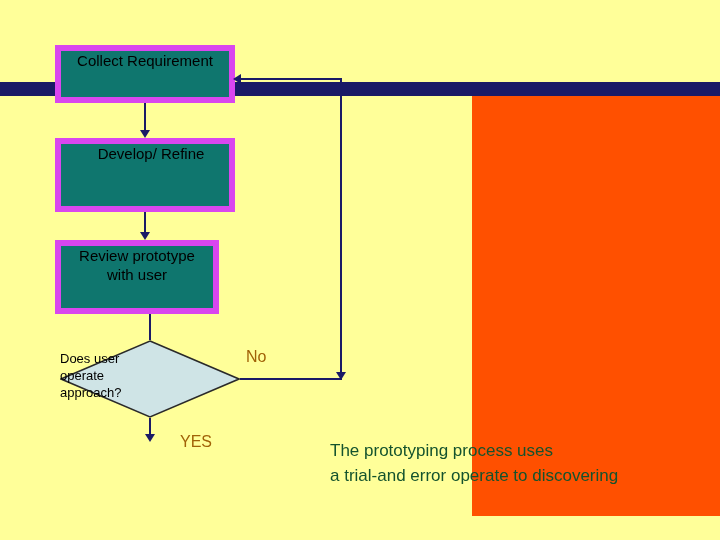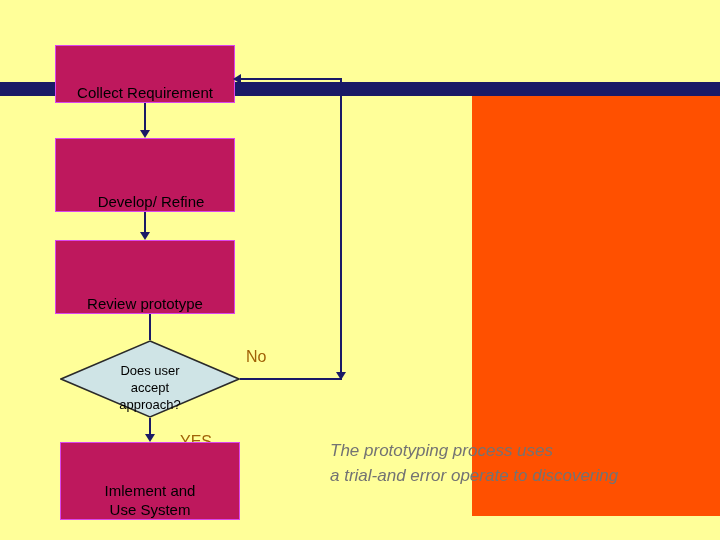"Collect Requirement" .proc-box { align-items: flex-end -> flex-start; background: #be185d -> #0f766e; border: 1px solid #d946ef -> 6px solid #d946ef }
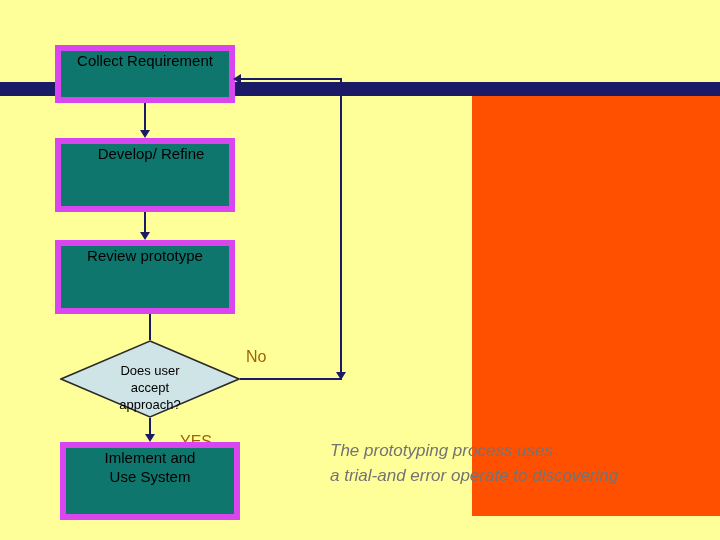"Review prototype" #box-review { width: 180px -> 164px }
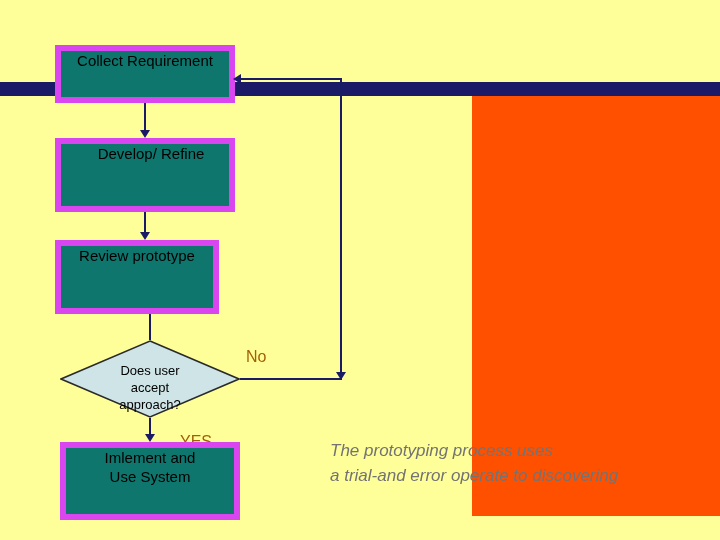"with user" span { html: none -> <span>with user</span> }
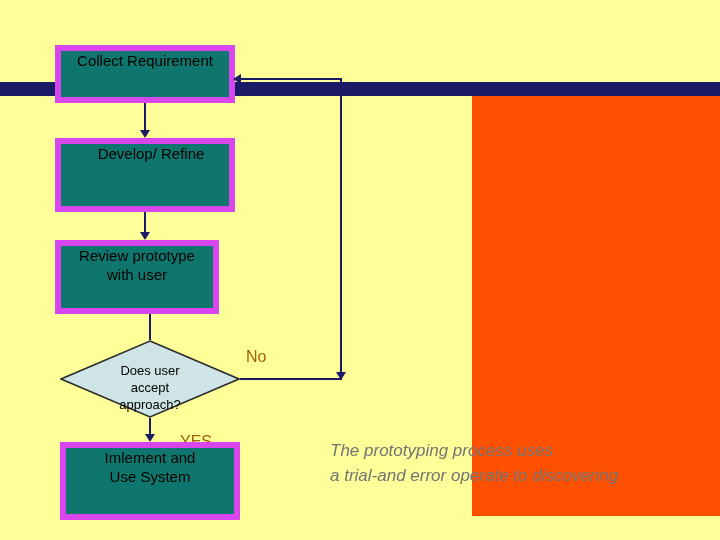"Does user" .diamond-label { margin-top: 12px -> none; text-align: center -> none }
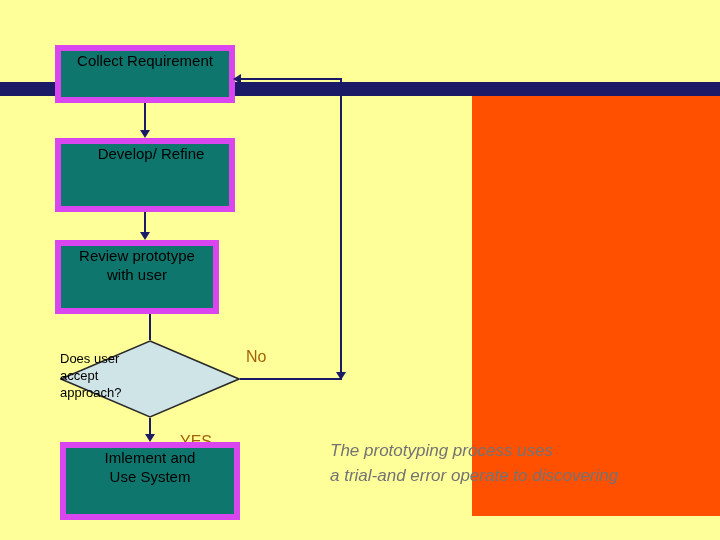"accept" span { text: accept -> operate }
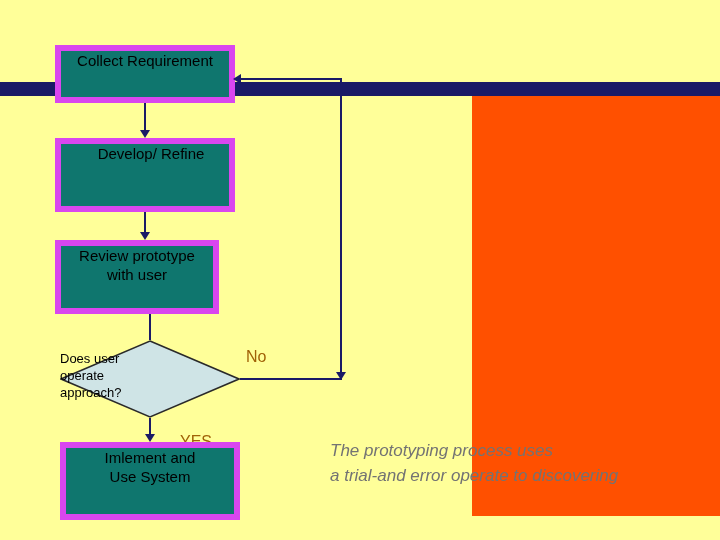"Imlement and" div.proc-box { html: <div> <div> <span>Imlement and</span> <span>Use System</span> </div> </div> -> none }
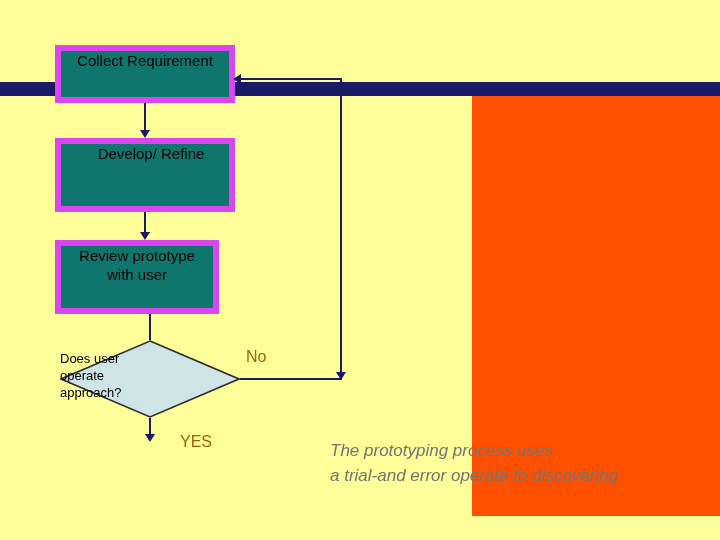"The prototyping process uses" .caption { color: #737373 -> #14532d; font-style: italic -> none }
